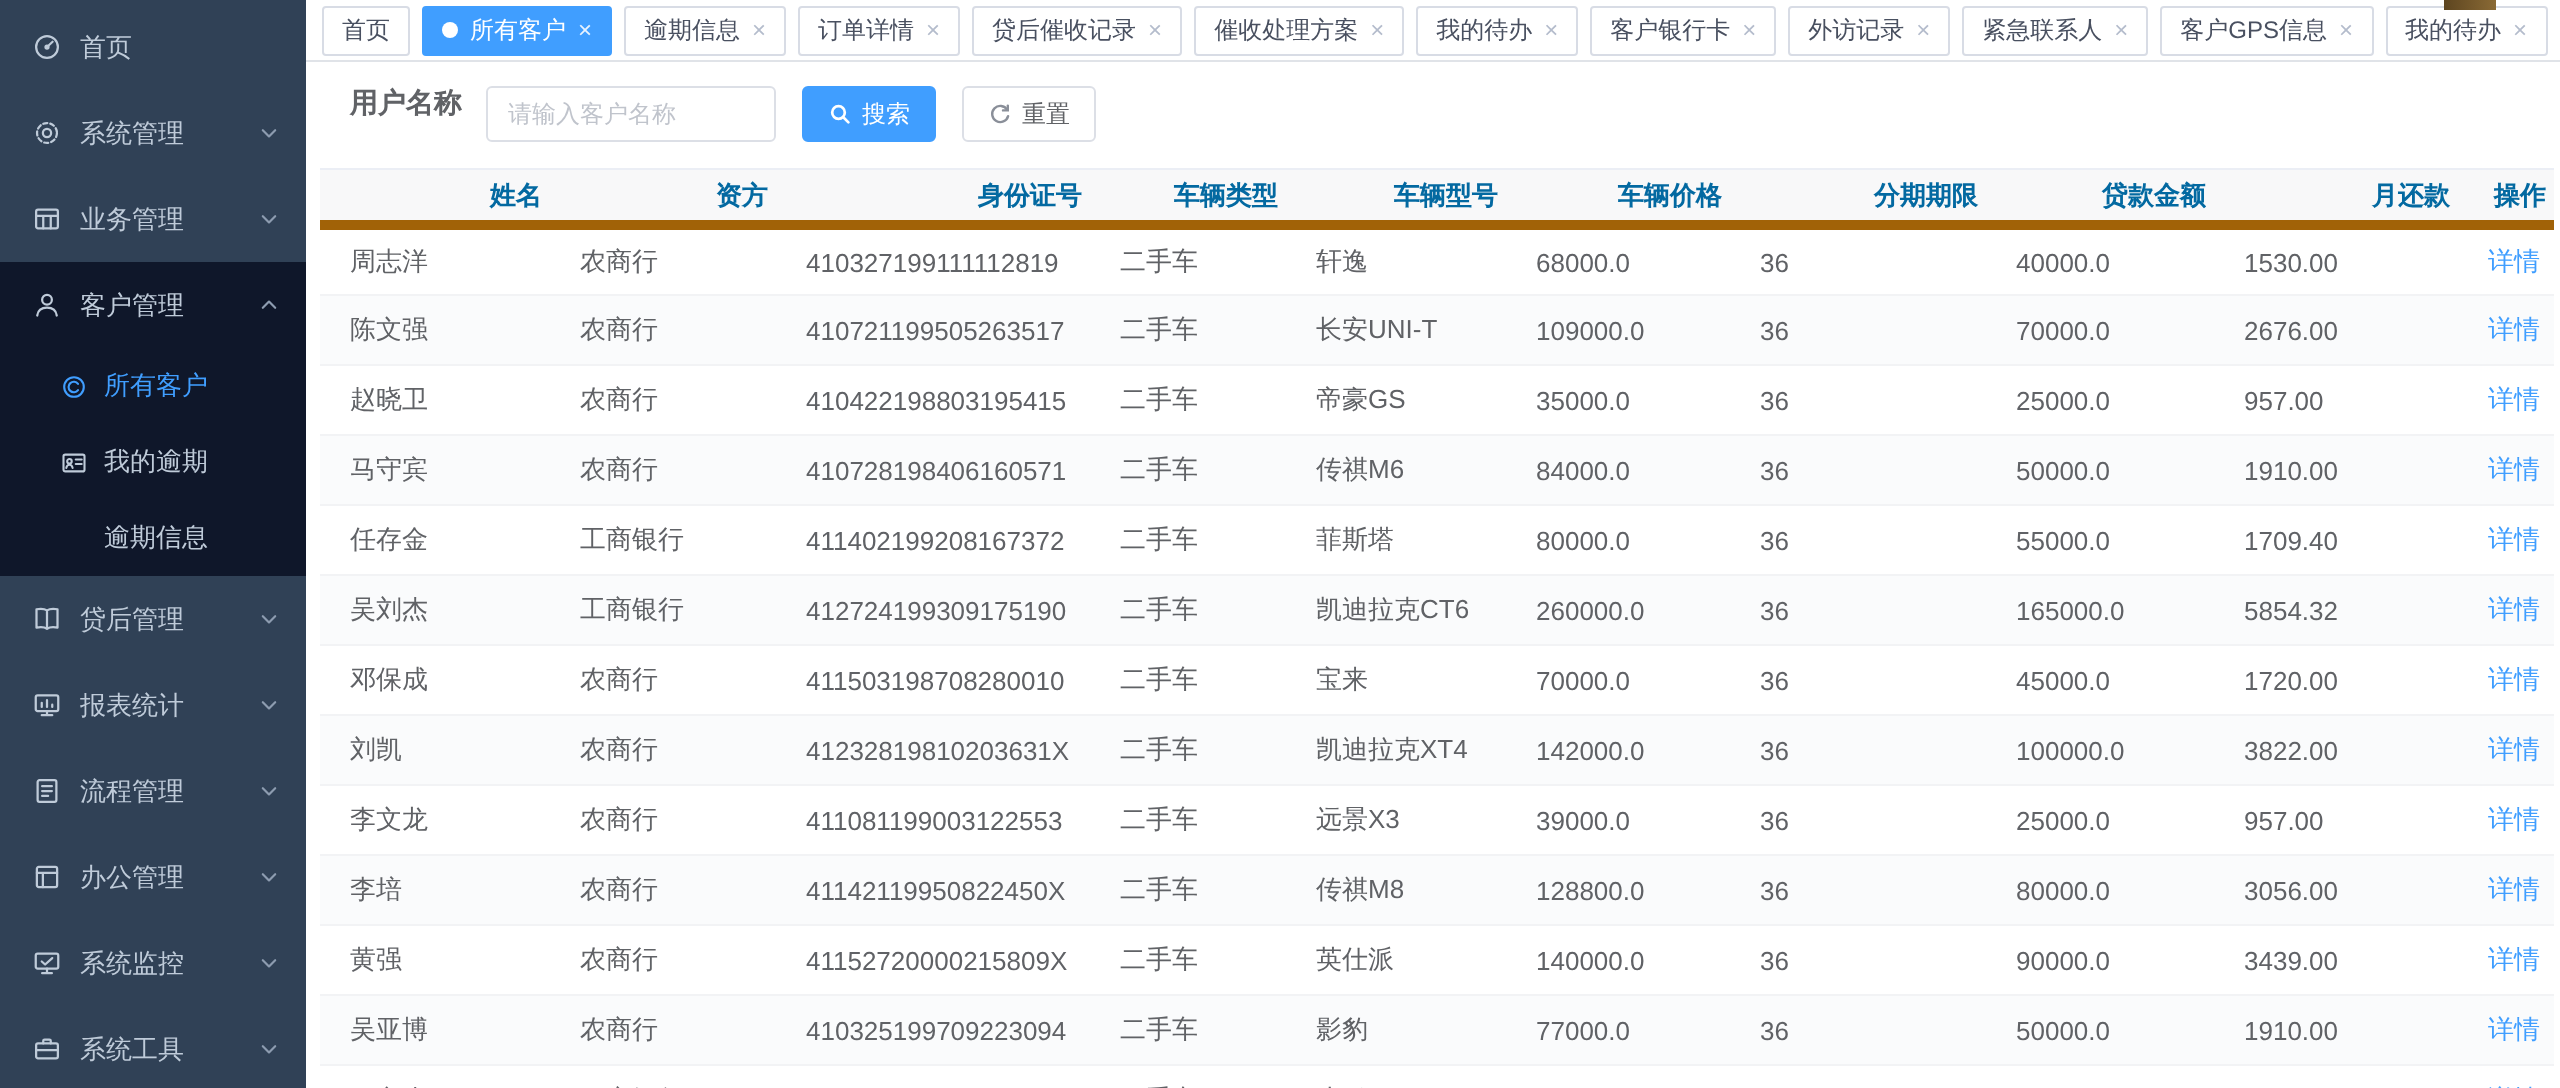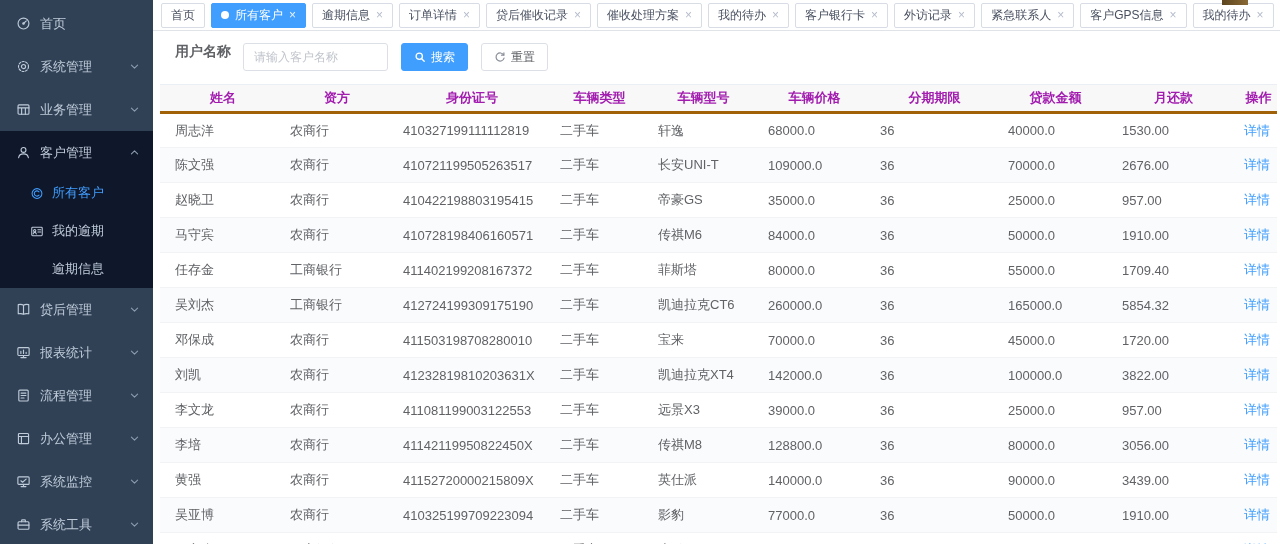"姓名" thead th { border-bottom: 3px solid #a16207 -> 5px solid #a16207; color: #a21caf -> #0369a1; text-align: center -> right }
